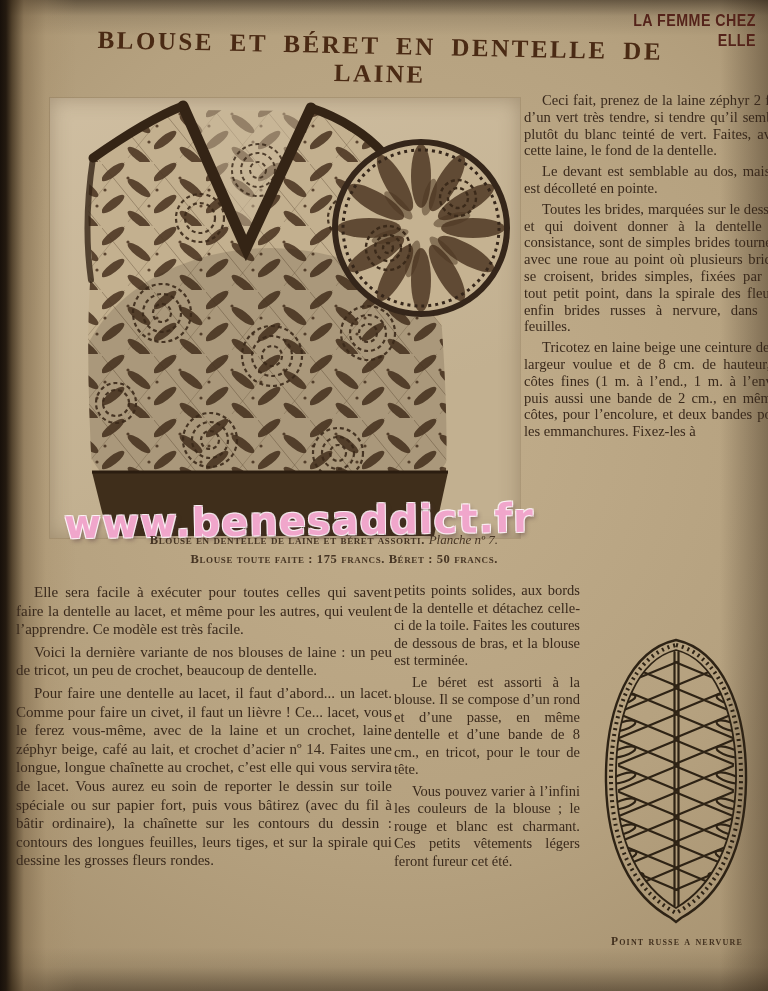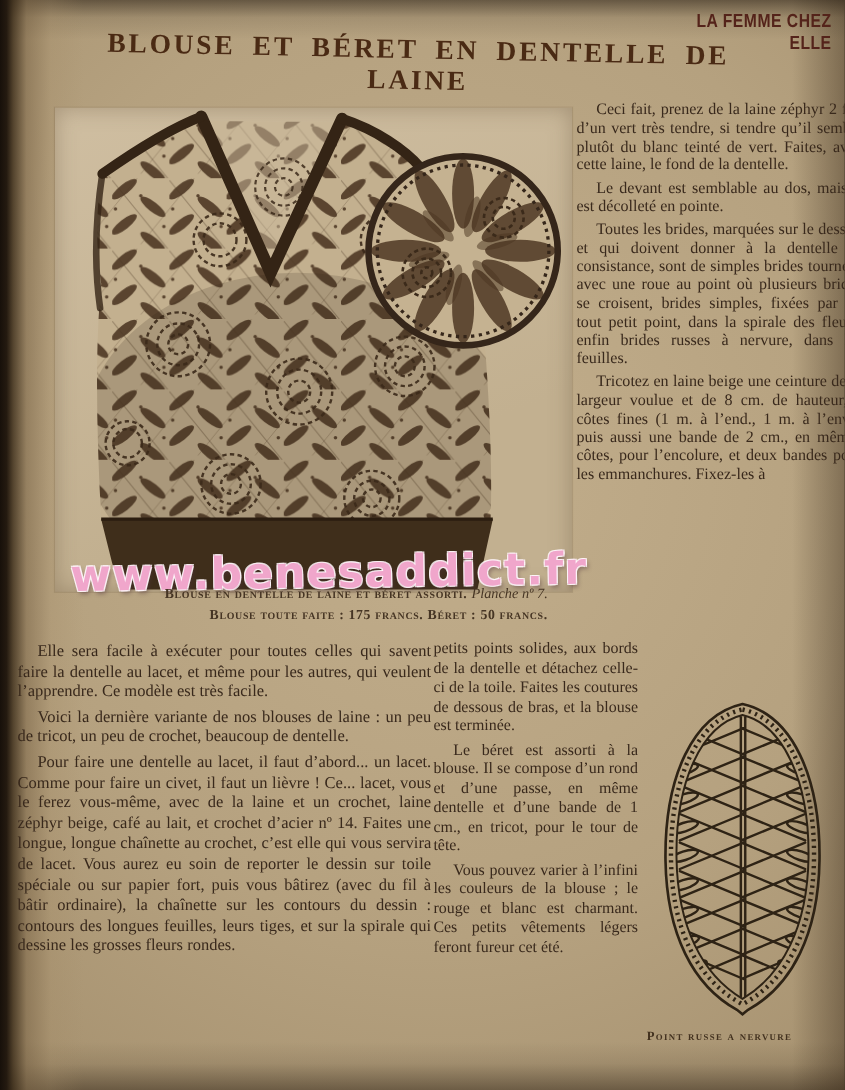"Le béret est assorti à" p { text: 1 -> 8 }
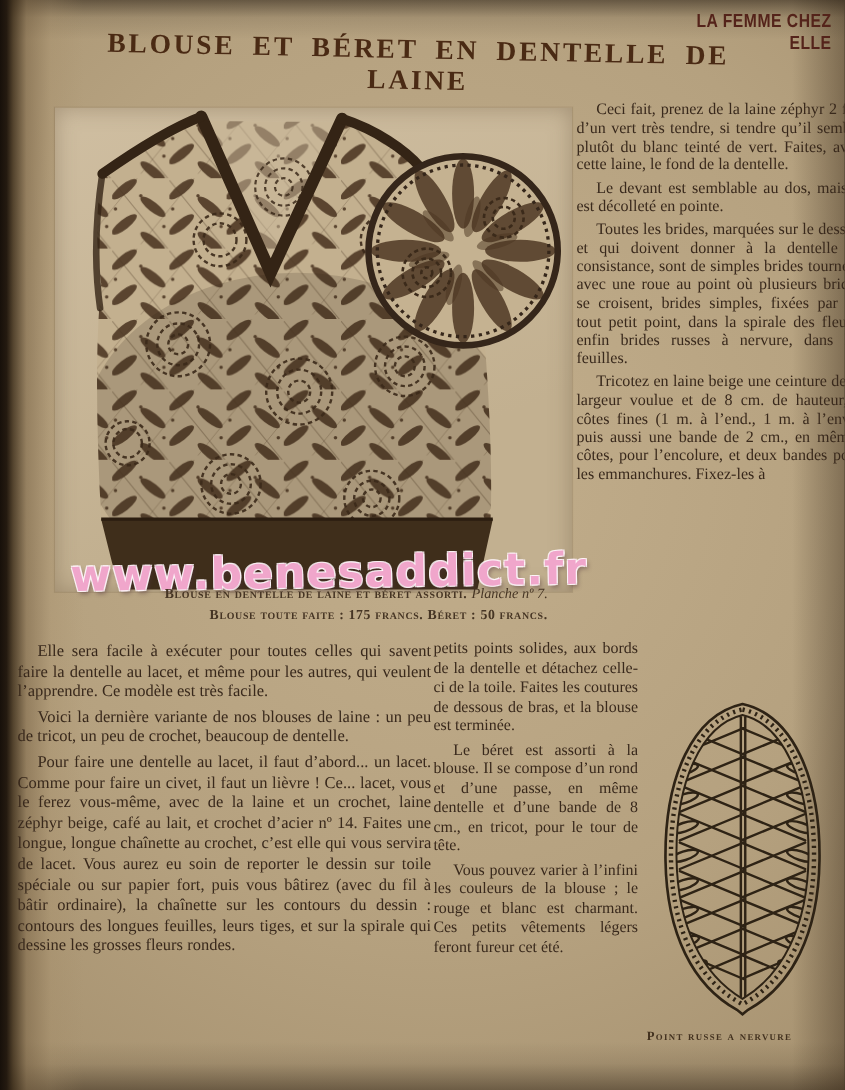"Point russe a nervure" .leaf-fig { text-align: left -> center }
